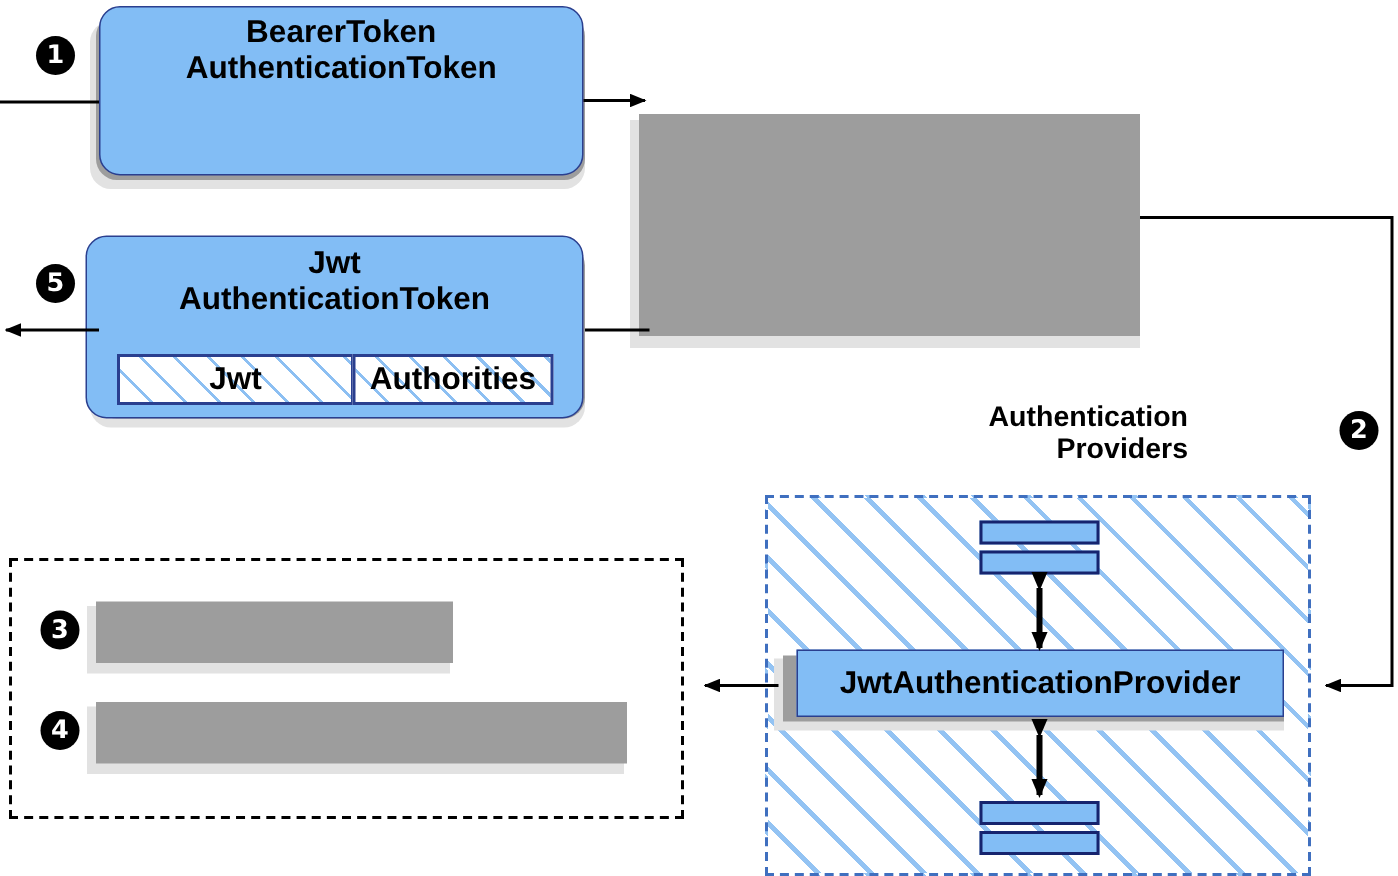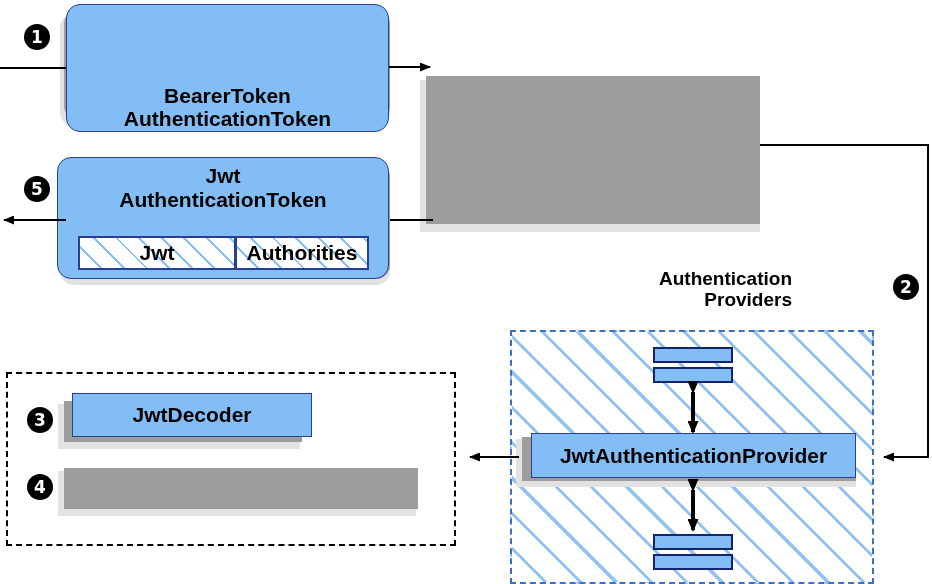"BearerToken" div.node { height: 128px -> 113px; justify-content: flex-end -> none }
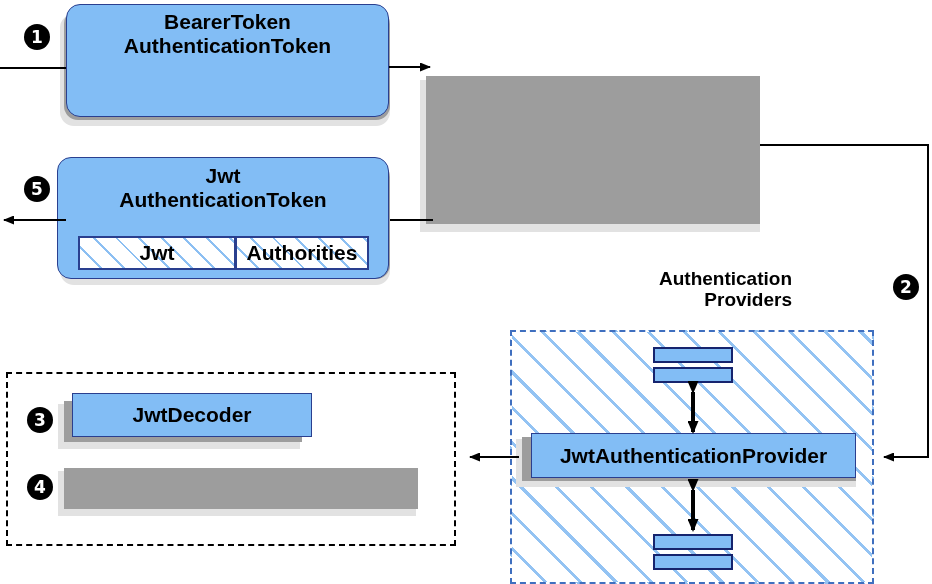"JwtDecoder" div.node { html: <div> <div>JwtDecoder</div> </div> -> none }
